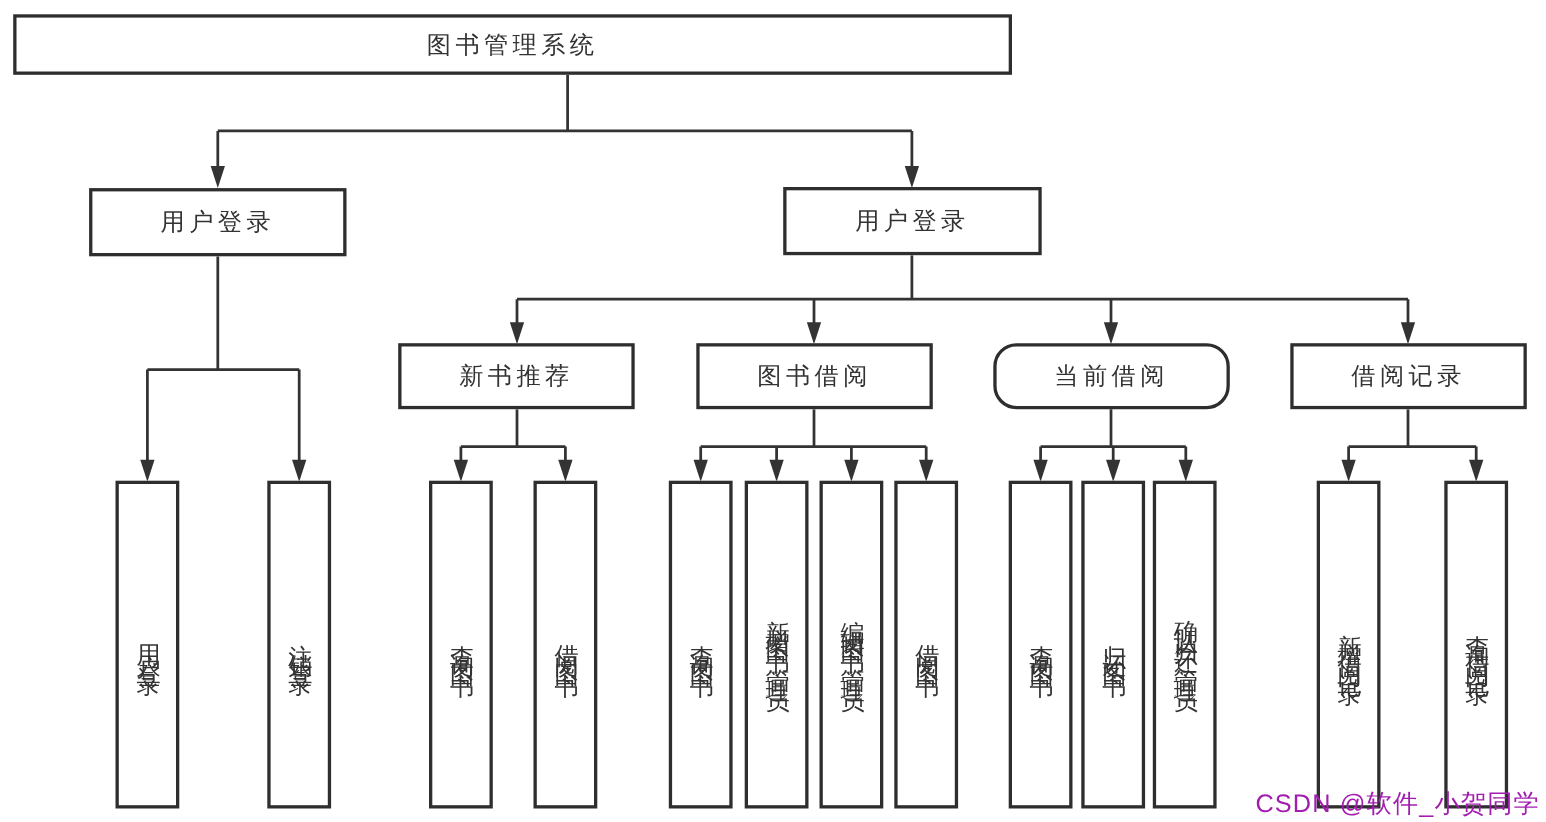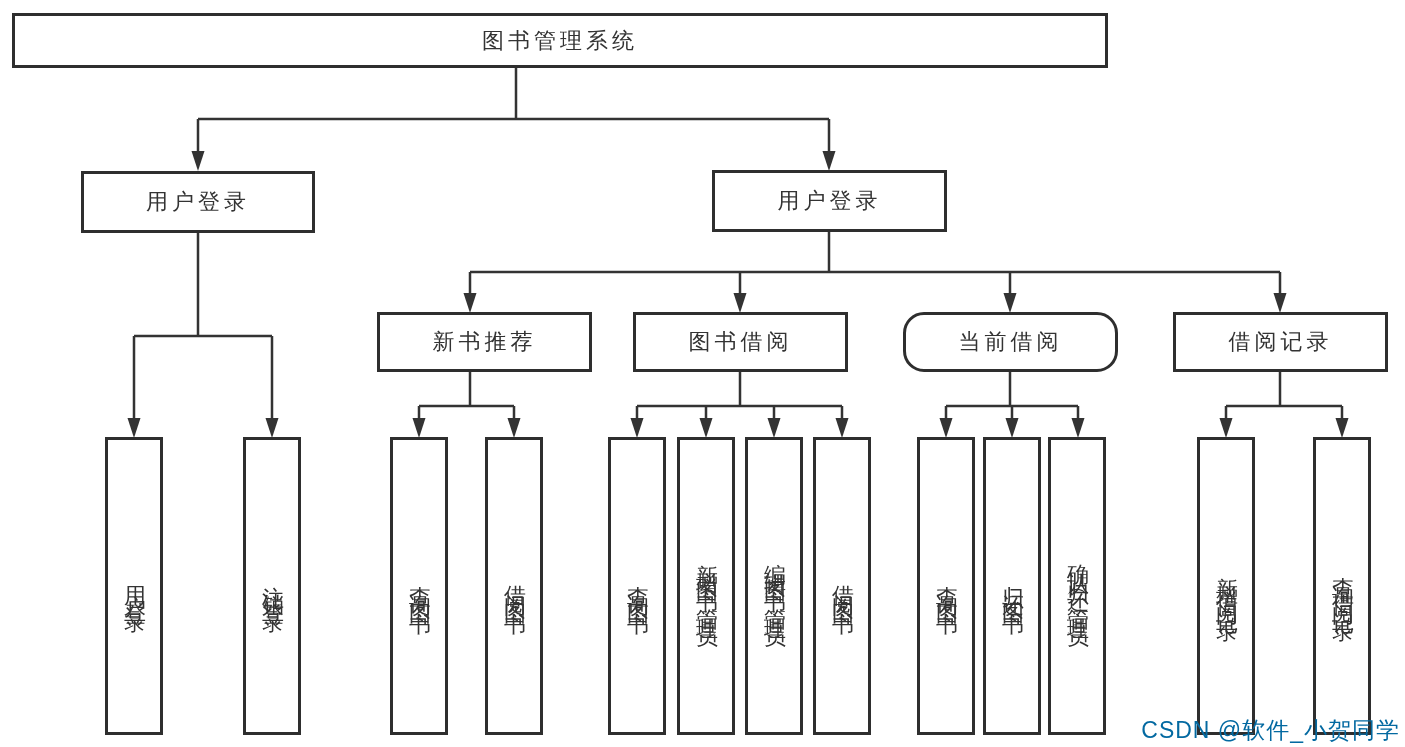"图书管理系统" .root { width: 1096px -> 908px }
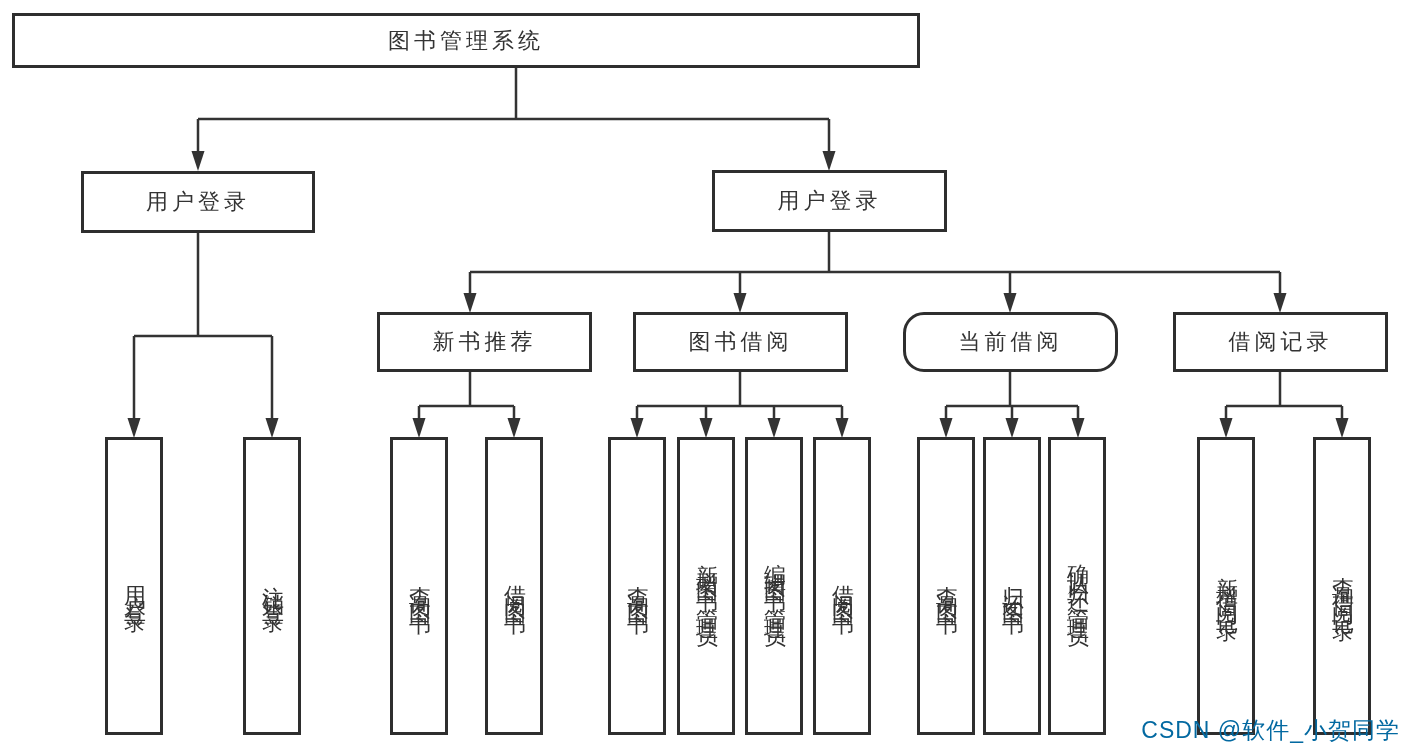"新书推荐" .lvl3-a { left: 377px -> 362px }
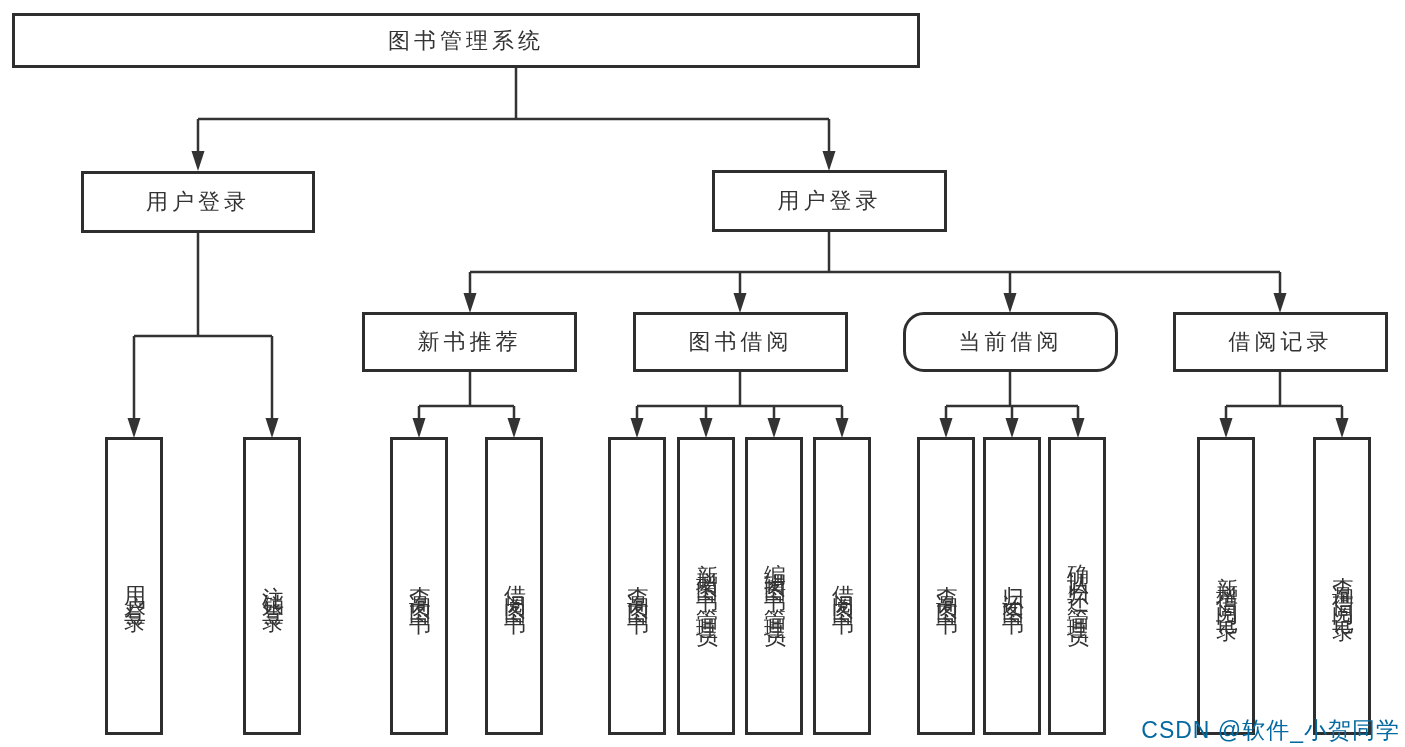"CSDN @软件_小贺同学" .watermark { color: #0369a1 -> #a21caf }
